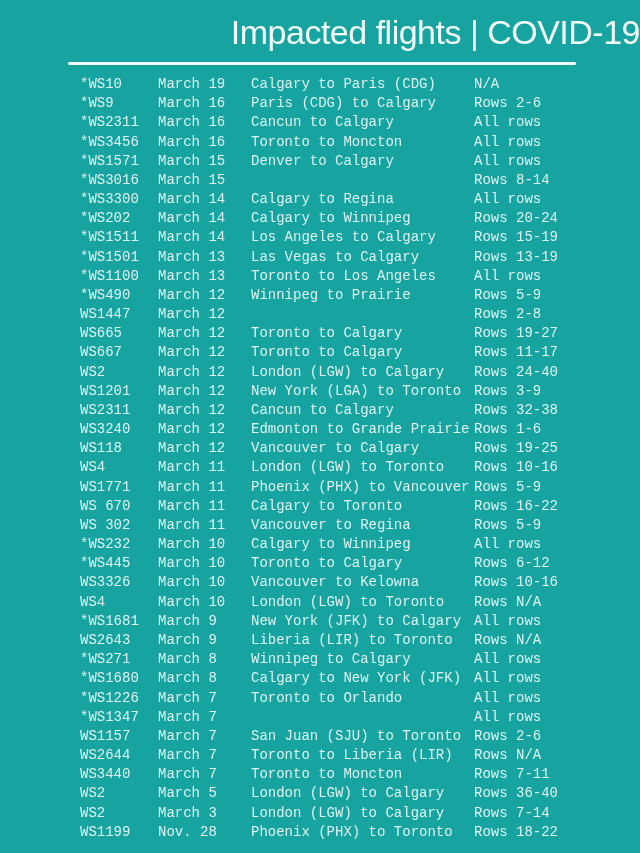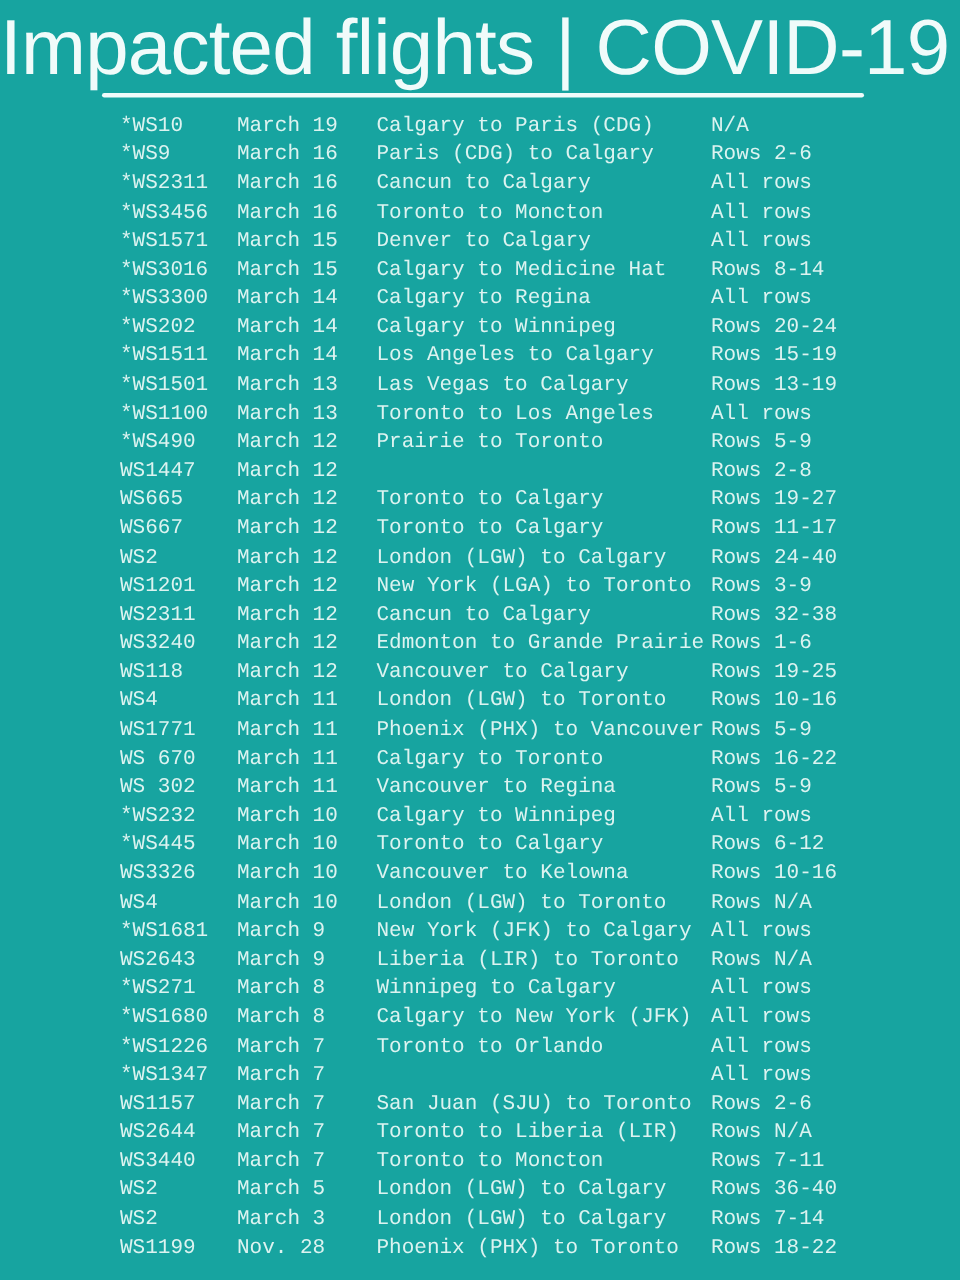"Impacted flights | COVID-19" .title { font-size: 52px -> 34px; text-align: left -> right }
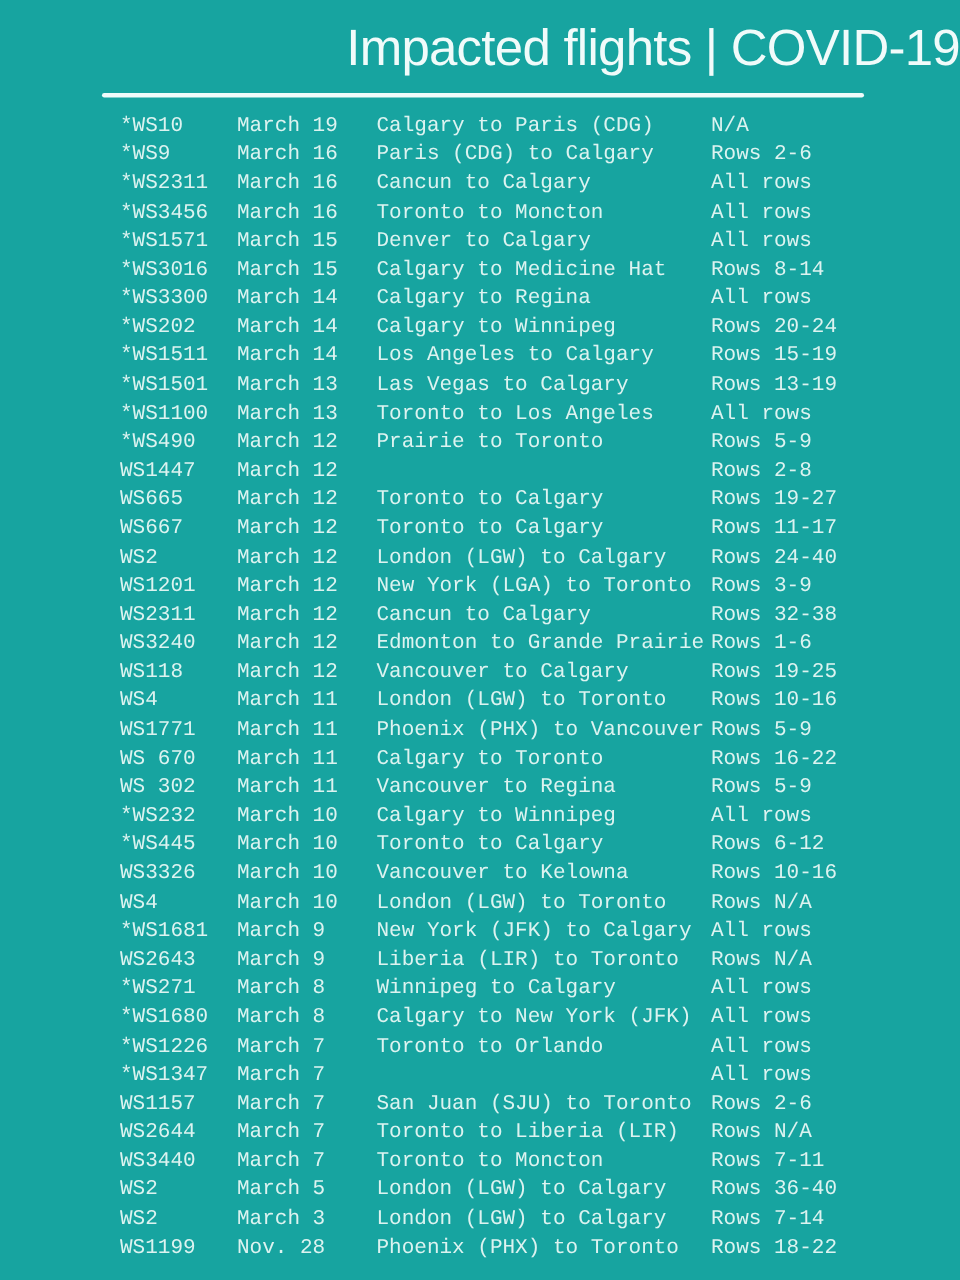"Calgary to Medicine Hat" span.cell { html: <span>Calgary to Medicine Hat</span> -> none }
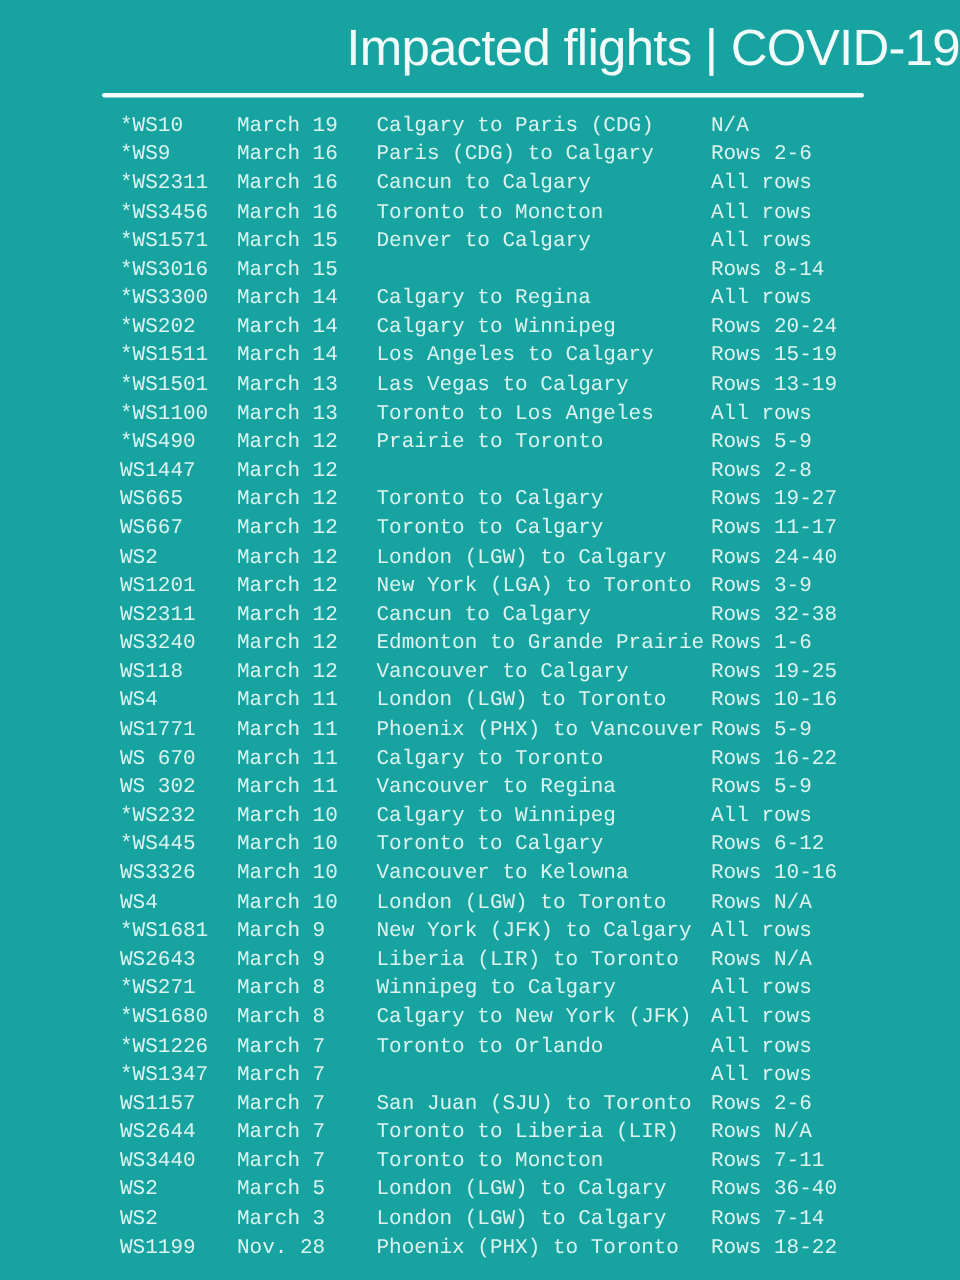"Prairie to Toronto" span.cell { text: Prairie to Toronto -> Winnipeg to Prairie }
